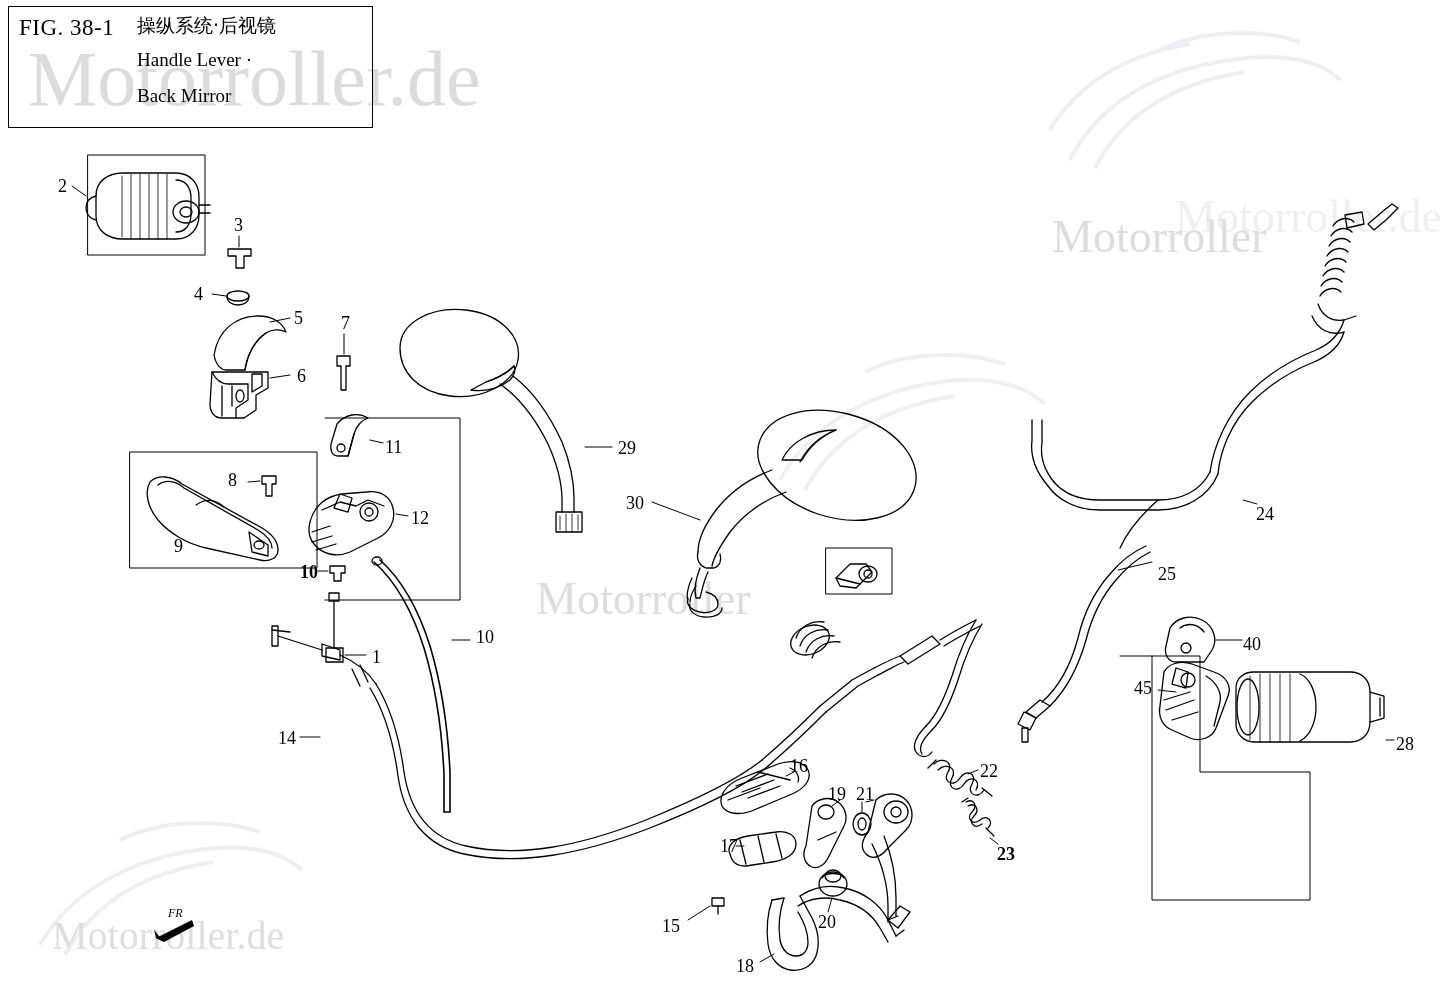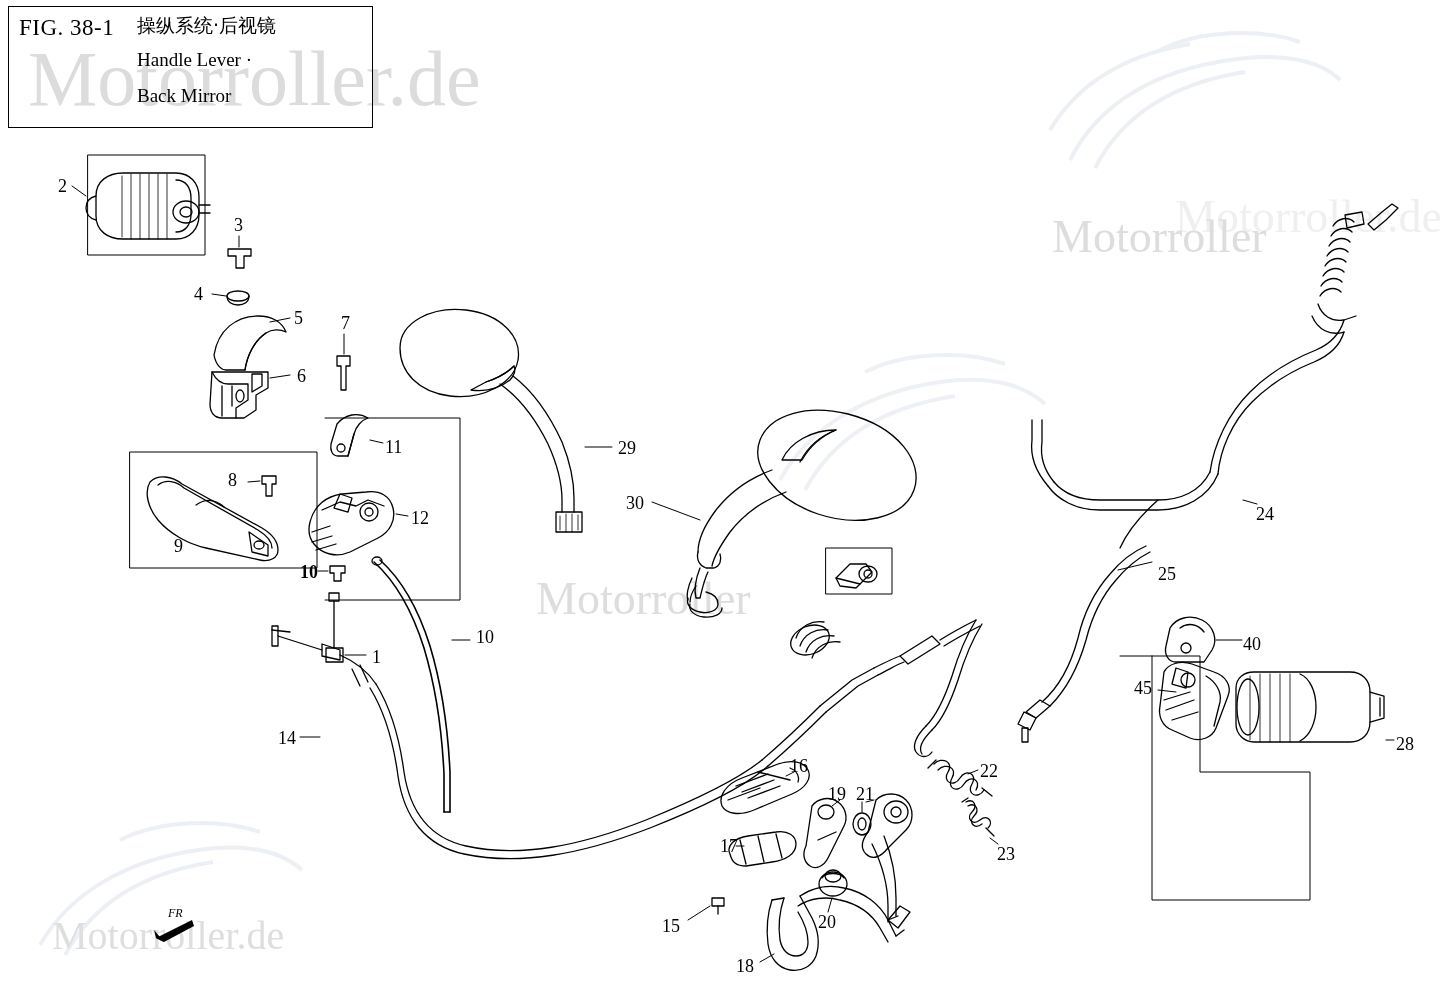"23" div.lbl { font-weight: none -> bold }
